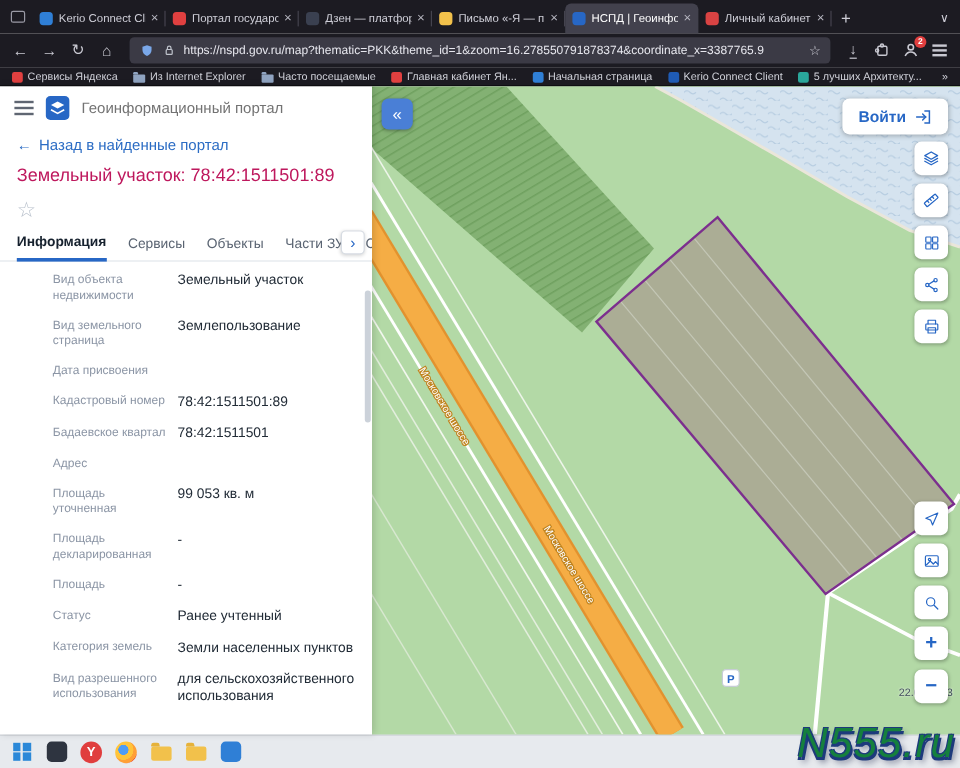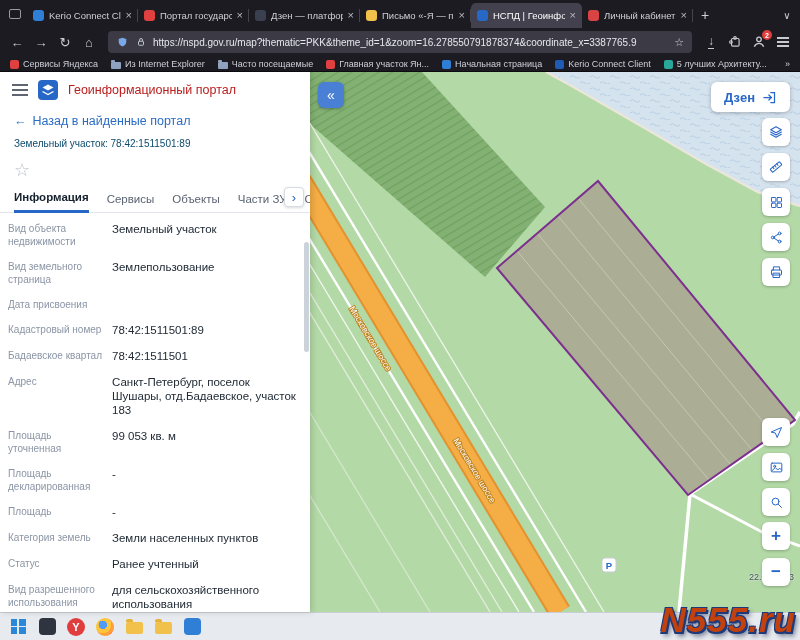"Главная участок Ян..." span { text: участок -> кабинет }
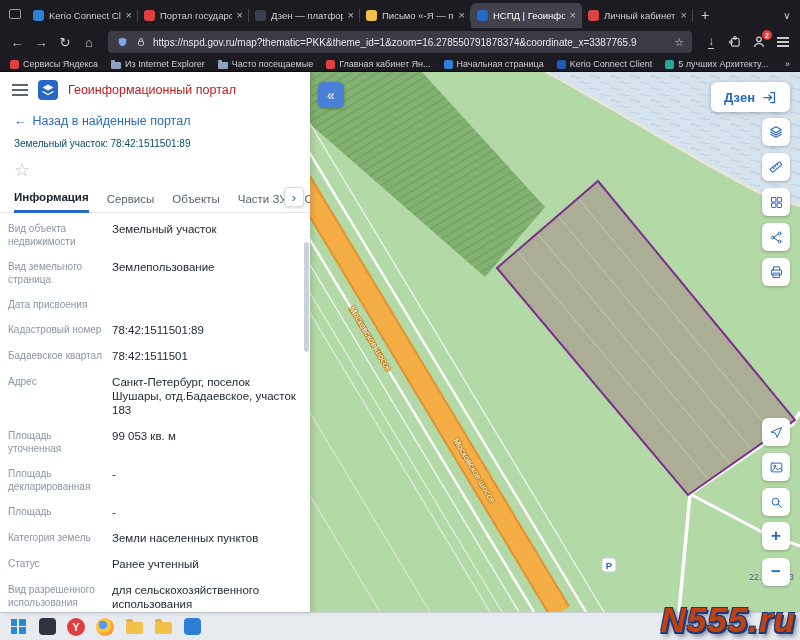"Геоинформационный портал" .ptitle { color: #b91c1c -> #737373 }
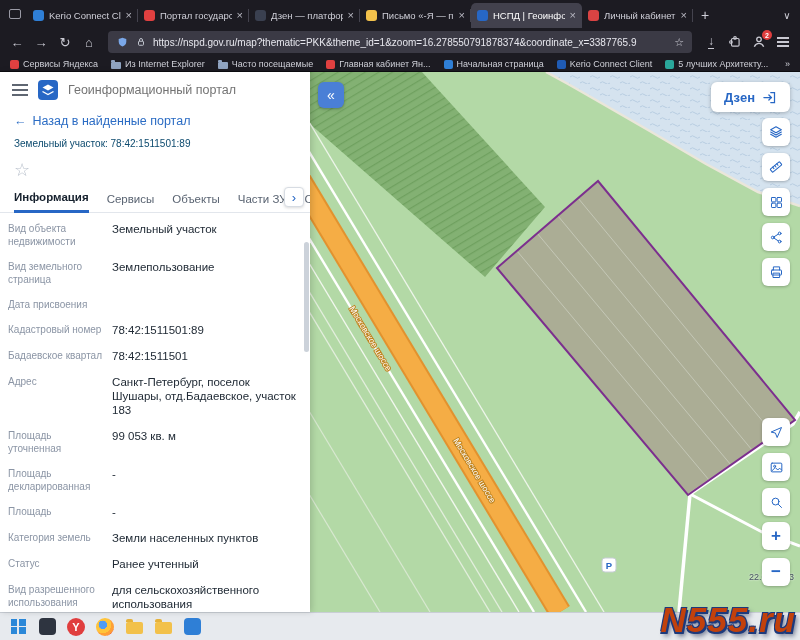"Дзен" span { text: Дзен -> Войти }
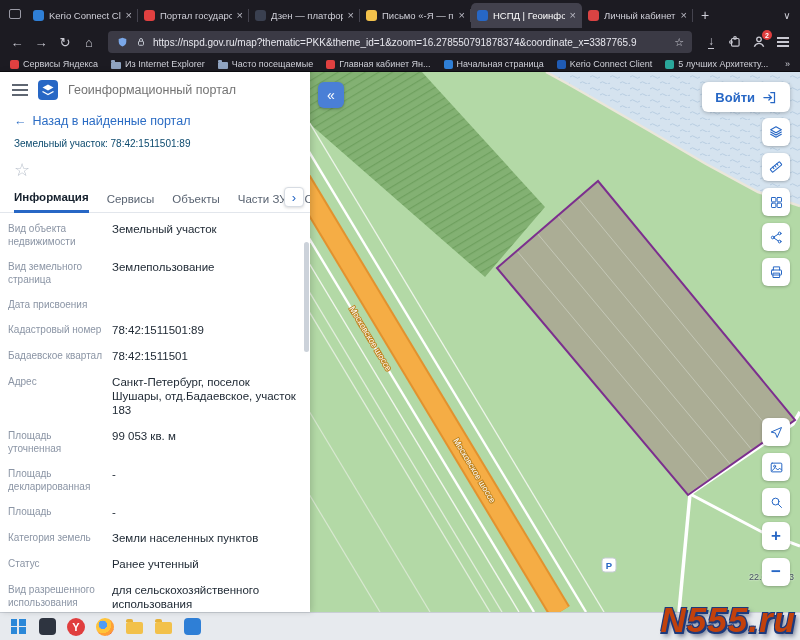"Земельный участок: 78:42:1511501:89" .objtitle { color: #0c4a6e -> #be185d; font-size: 10px -> 15px }
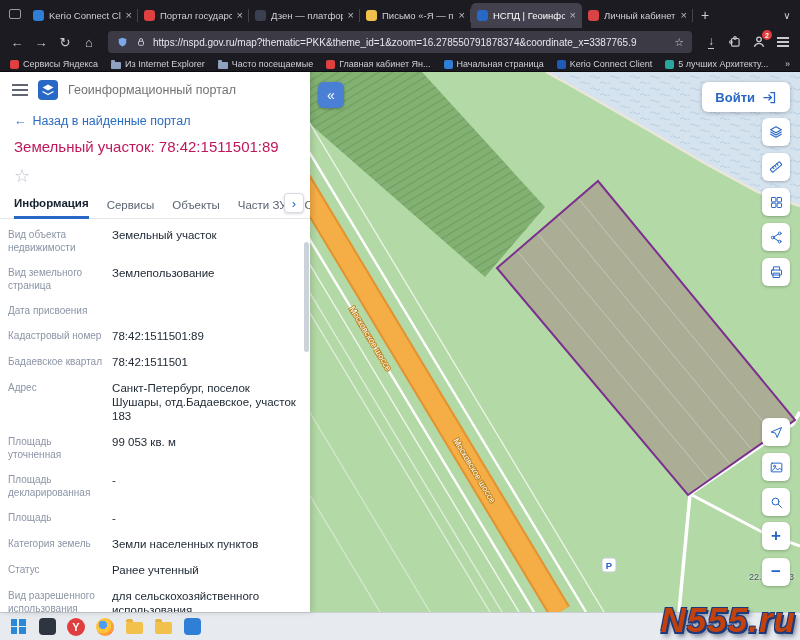"Вид объекта недвижимости" .fields { margin-left: none -> 36px }
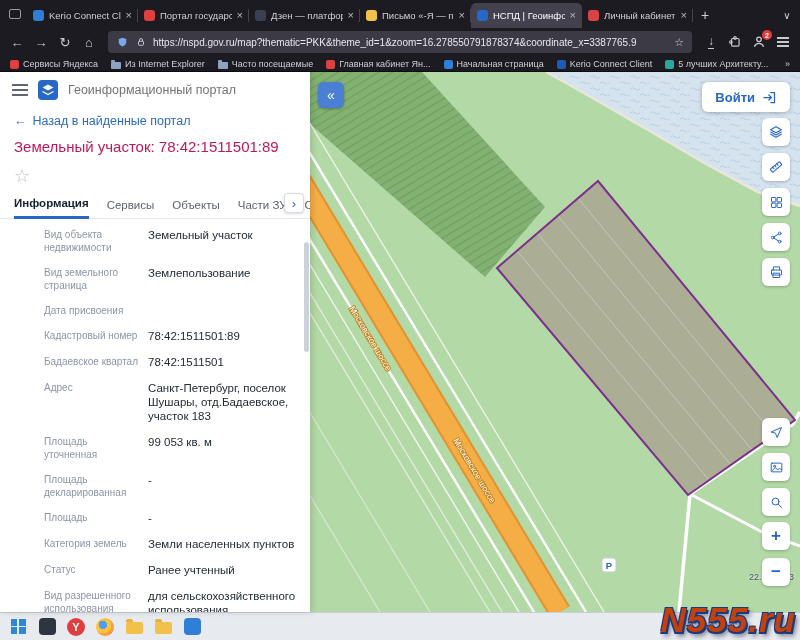"Санкт-Петербург, поселок Шушары," div.fvalue { html: <div>Санкт-Петербург, поселок Шушары, отд.Бадаевское, участок 183</div> -> none }
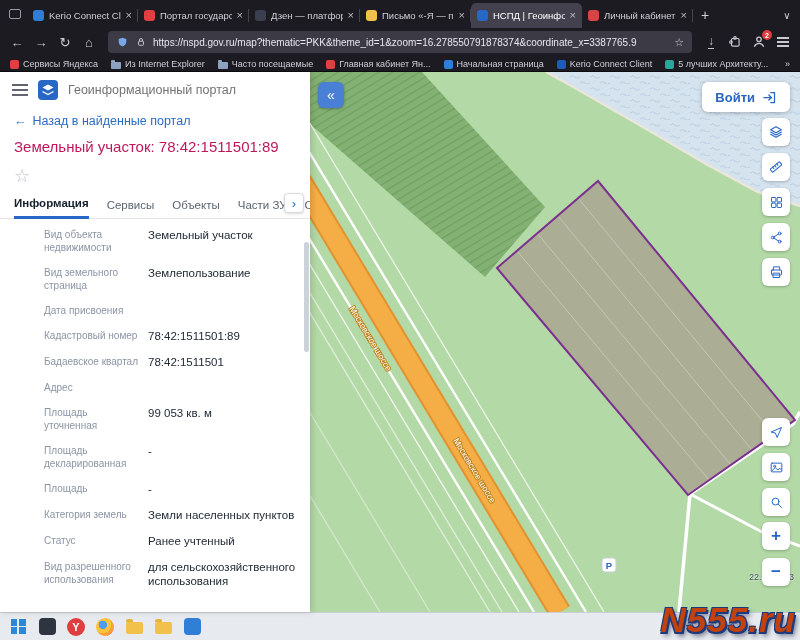"Категория земель" div.field { order: before "Статус" -> after "Статус" }
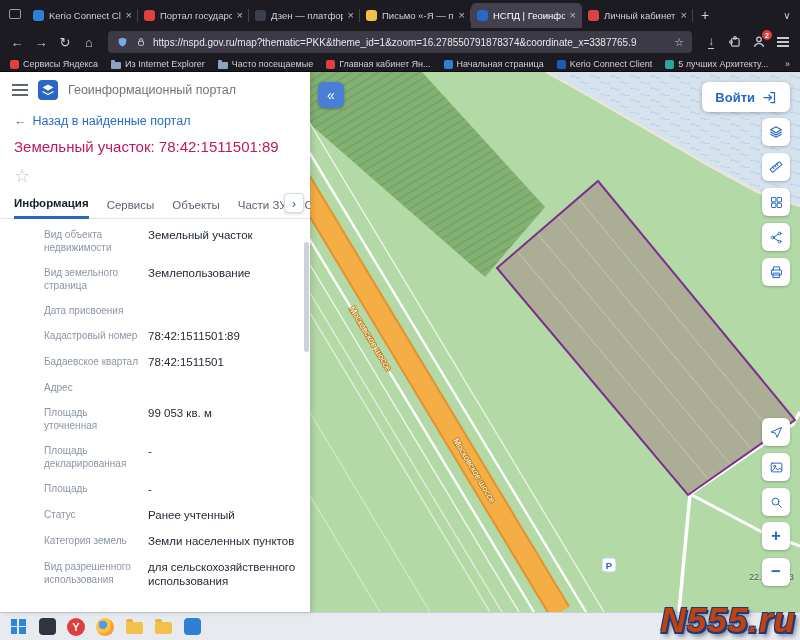"N555.ru" .watermark { color: #c2410c -> #15803d; font-weight: bold -> normal }
